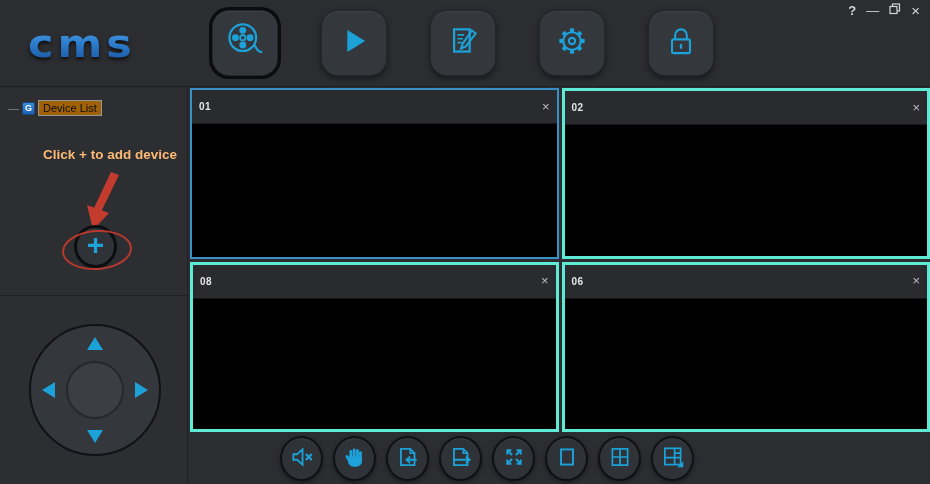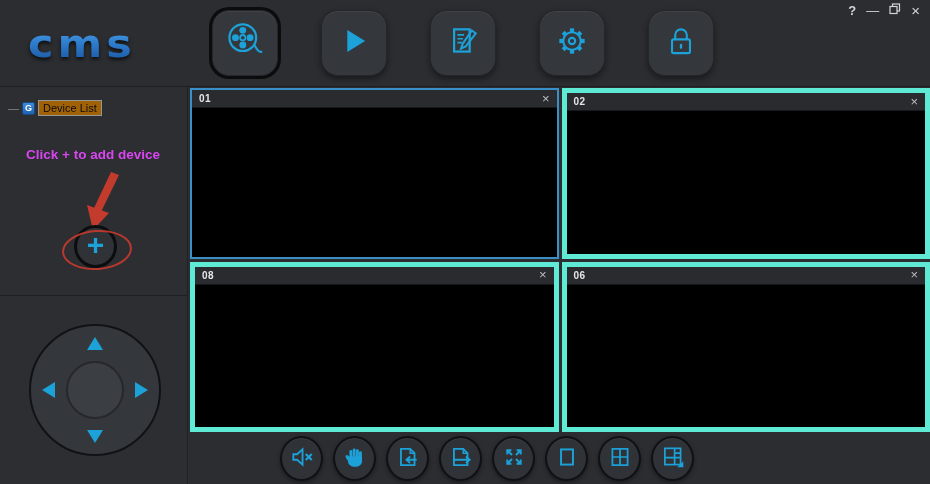"01" .panel-header { padding: 0 7px -> 8px 7px }
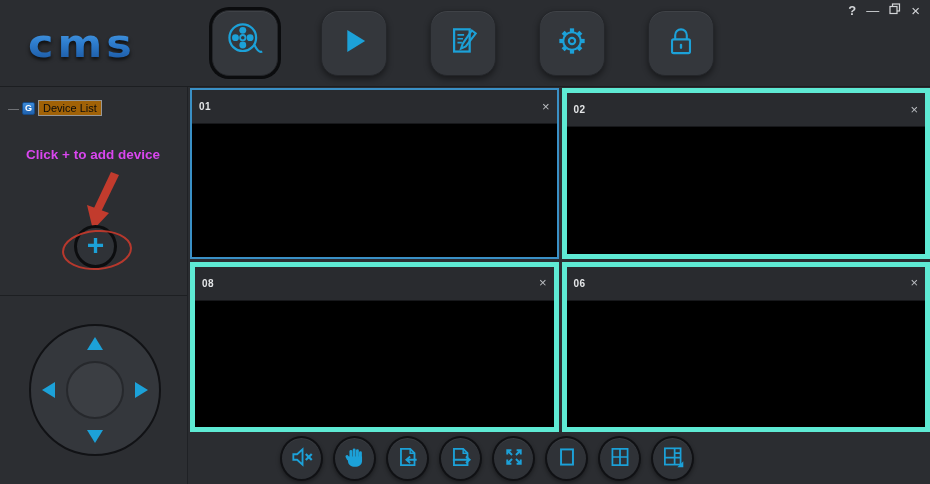"02" .panel { border: 5px solid #5eead4 -> 3px solid #5eead4 }
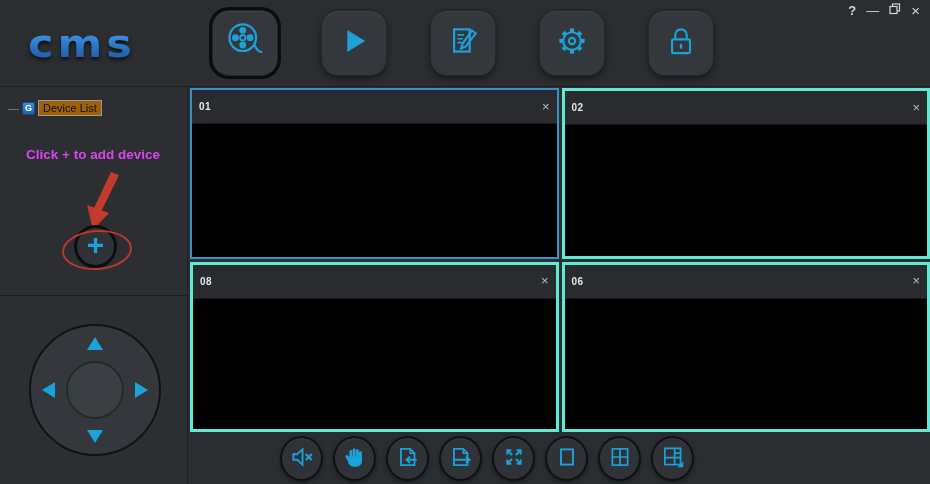"Click + to add device" .annot { color: #d946ef -> #fdba74; left: 11px -> 28px }
